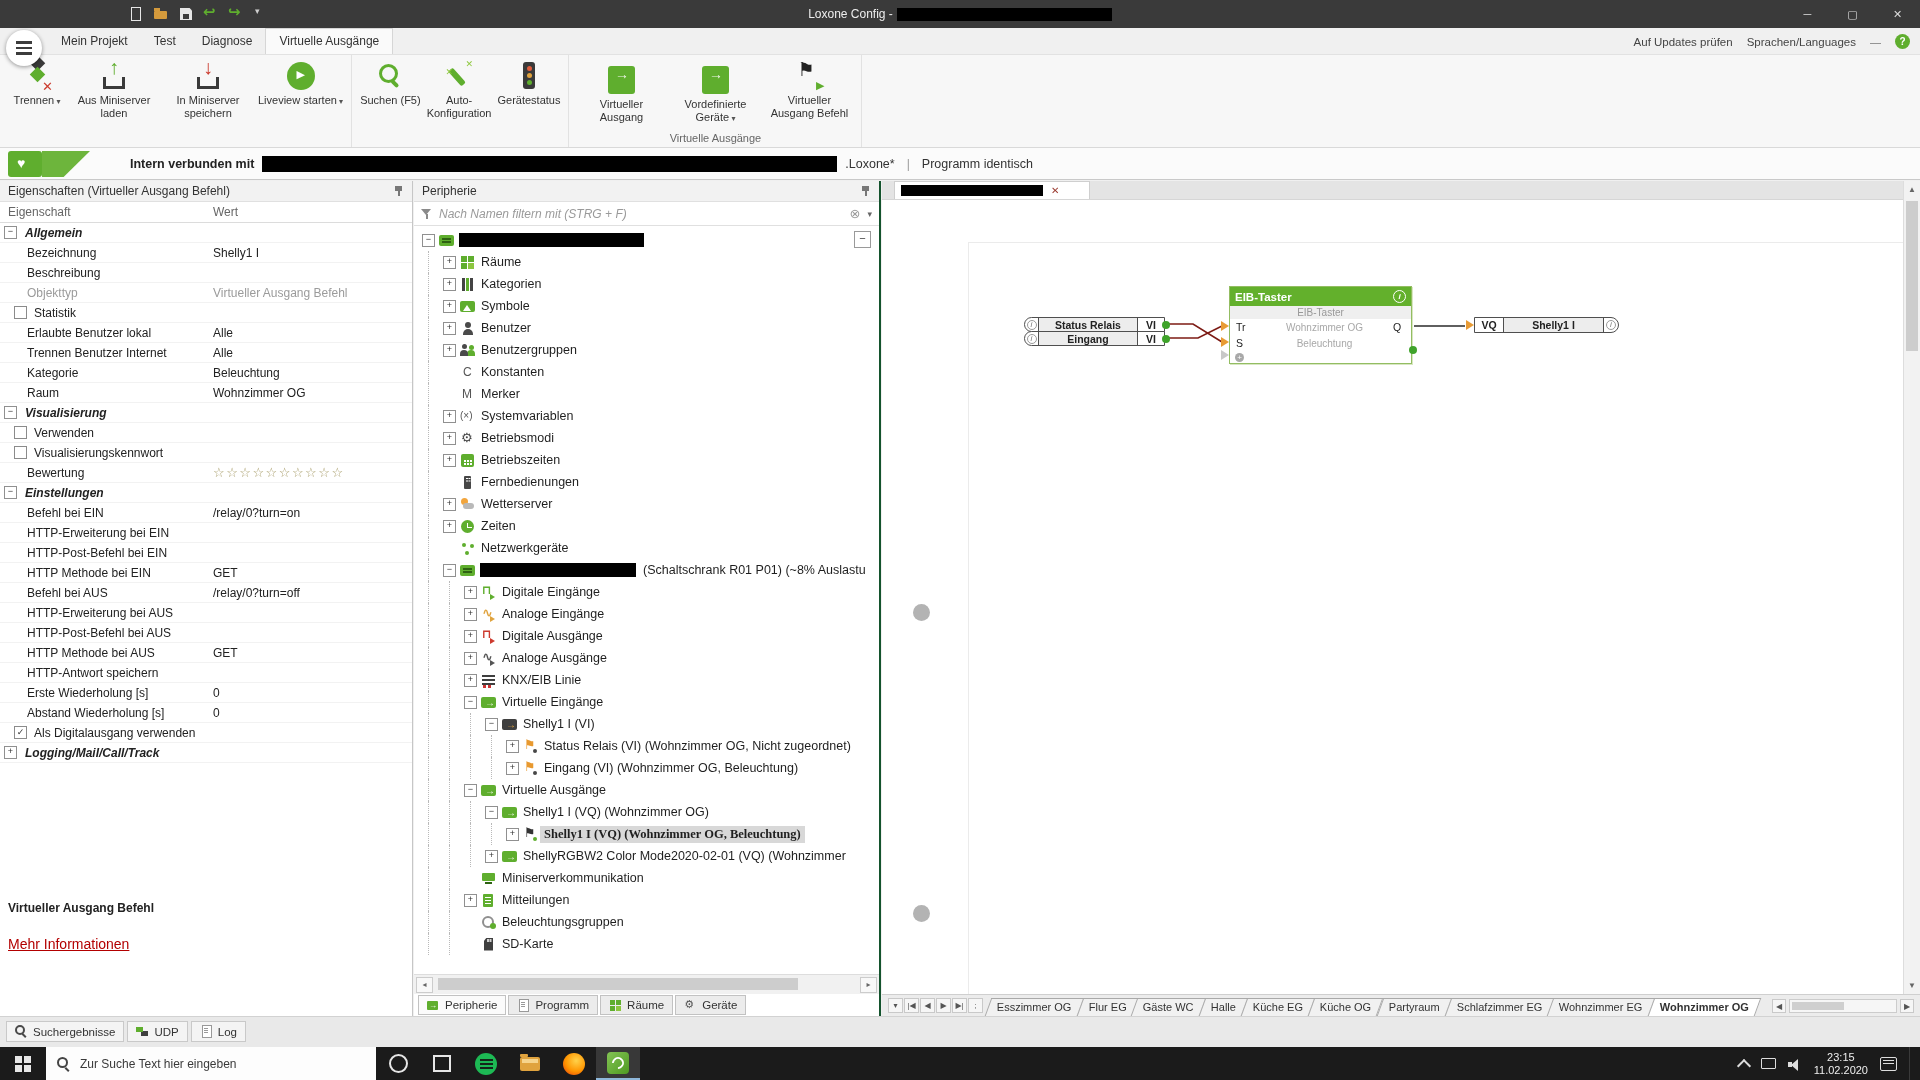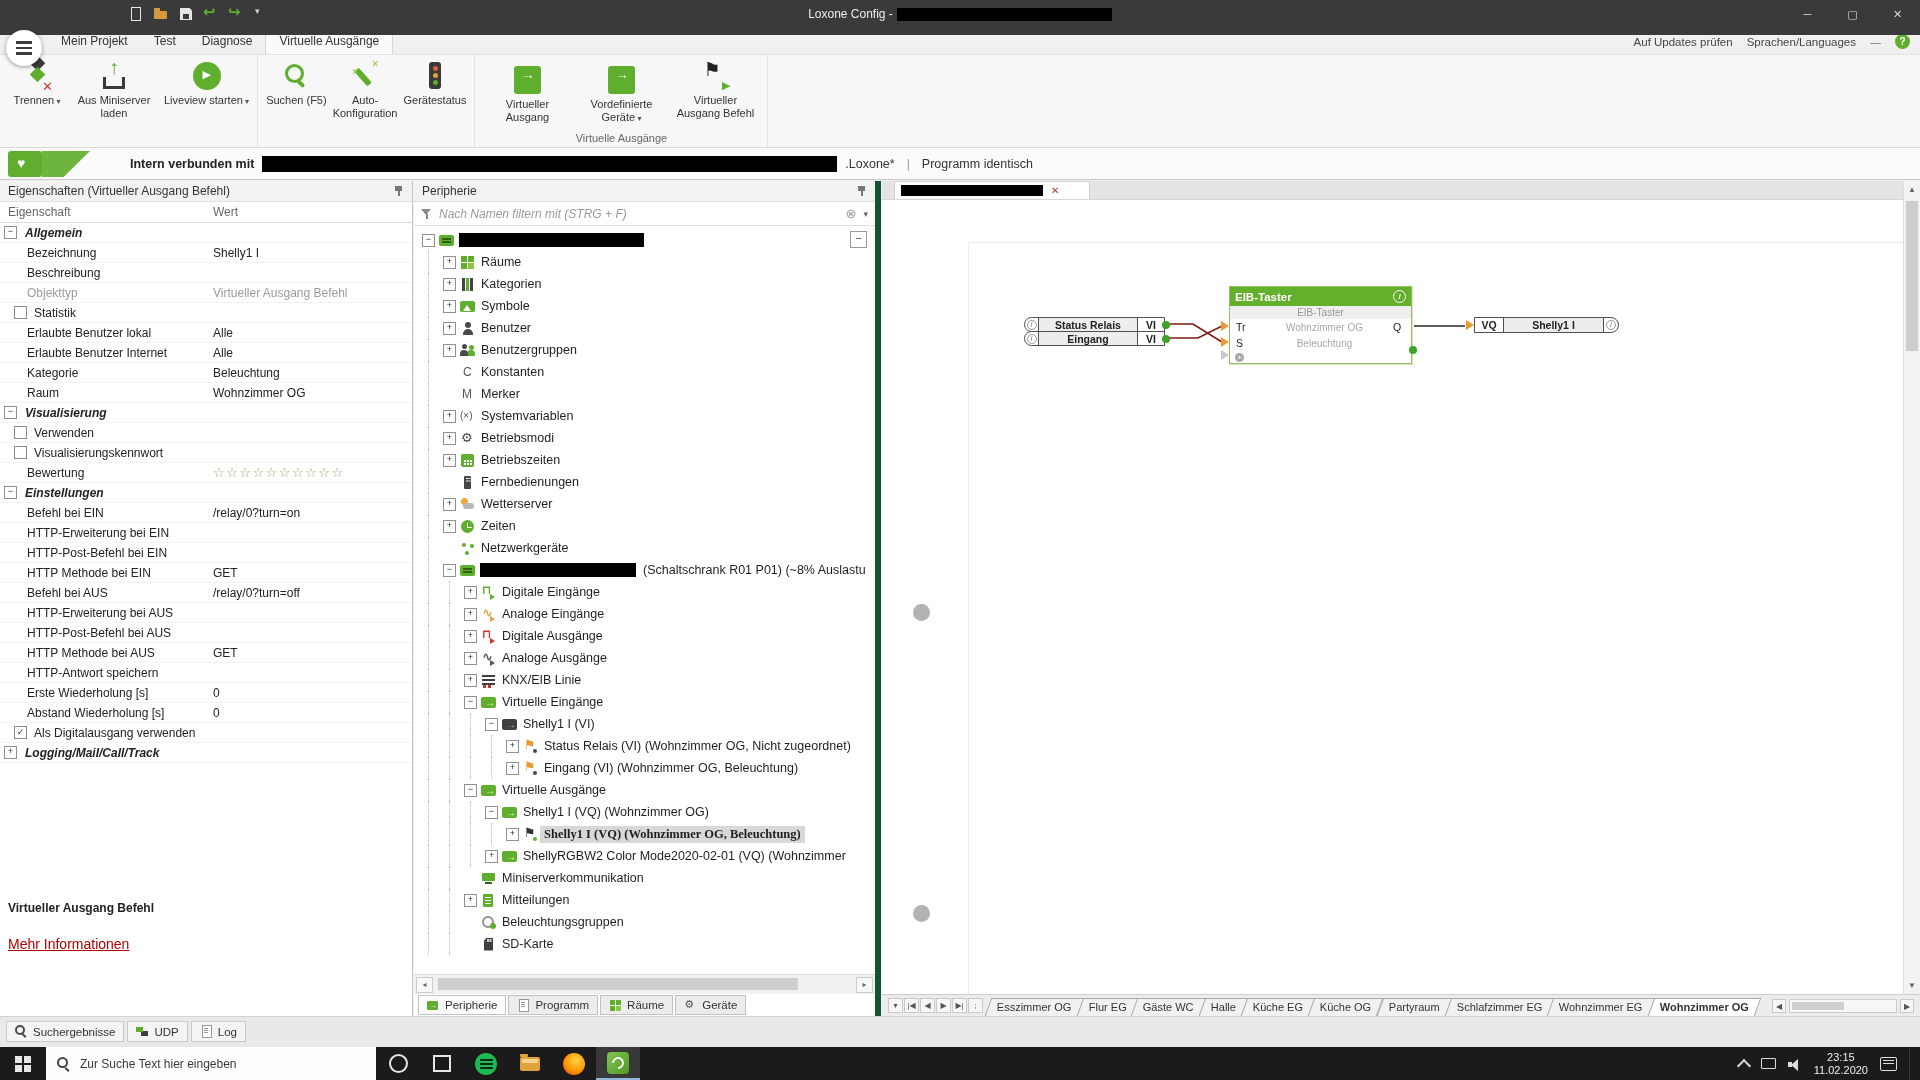"Loxone Config -" #titlebar { height: 35px -> 28px }
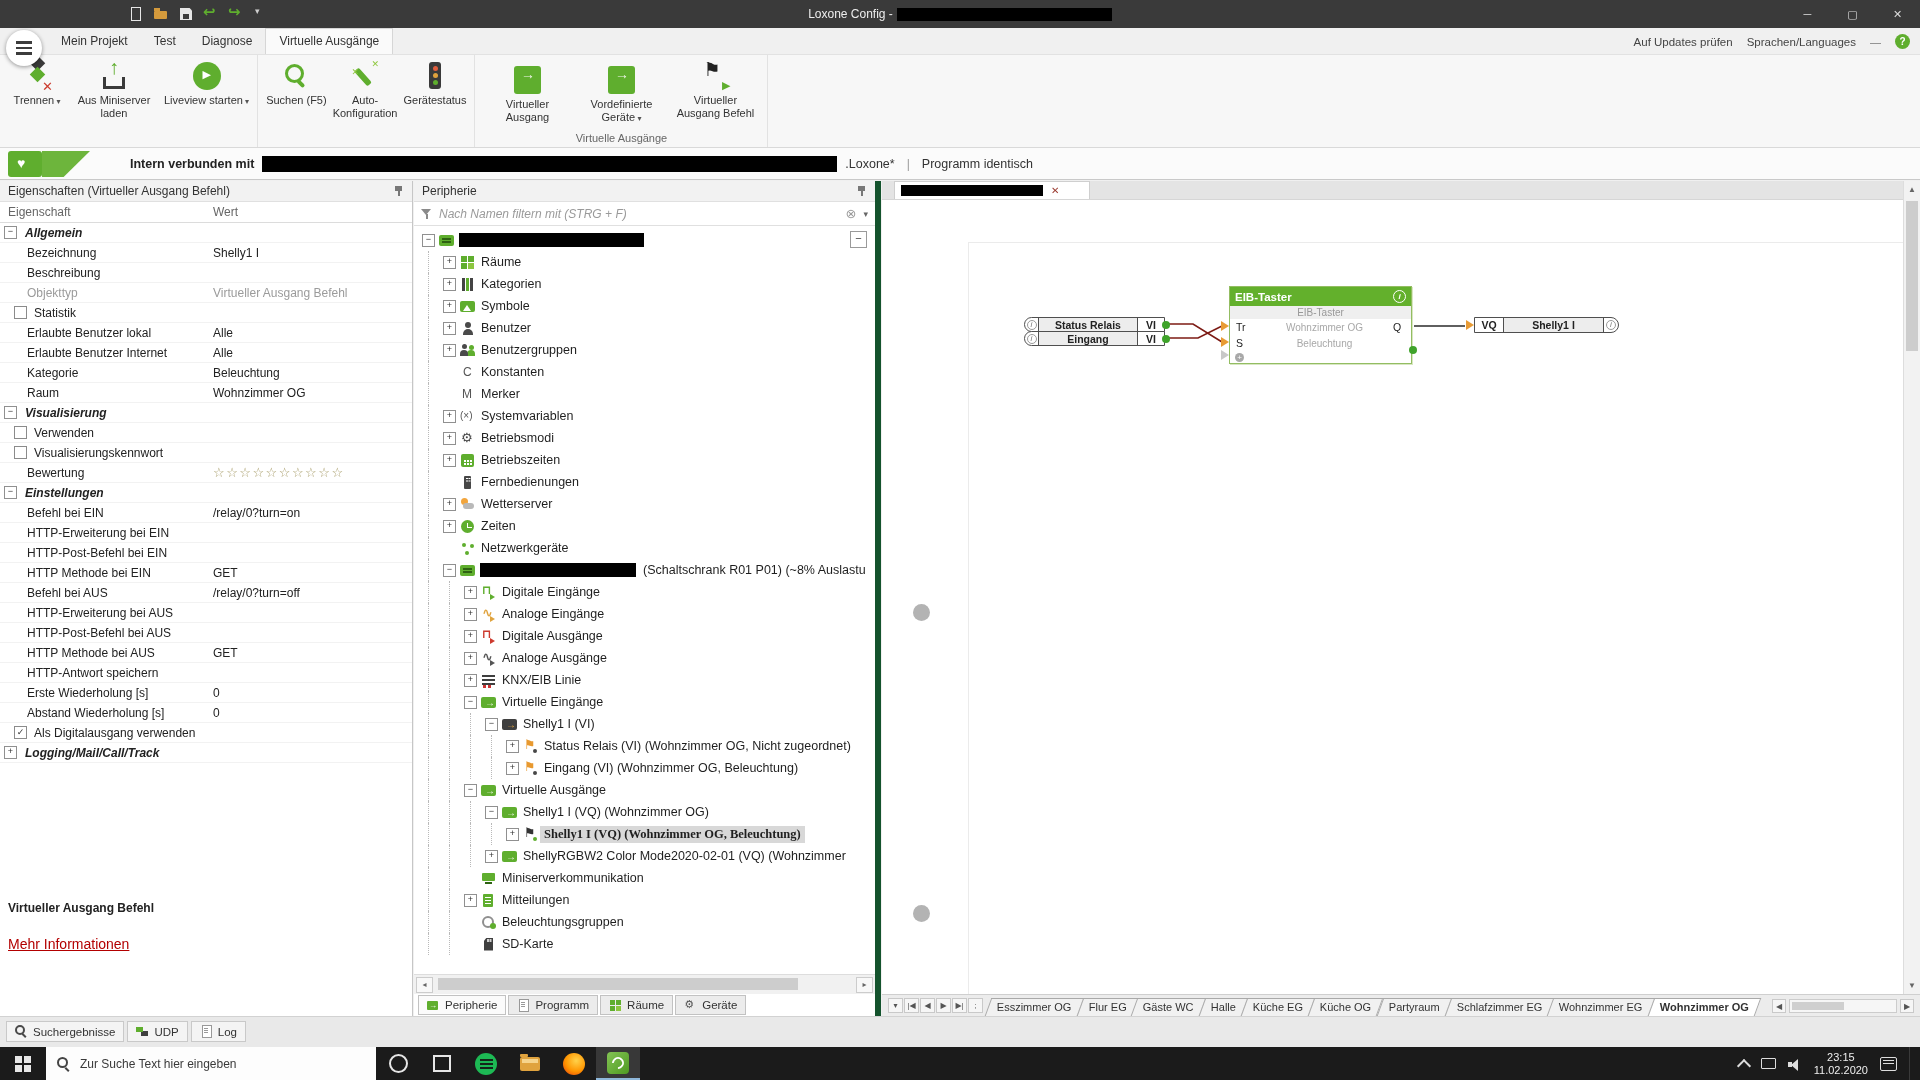"In Miniserver speichern" div.rbtn { html: none -> <div> <span></span> <div><span>In Miniserver speichern</span></div> </div> }
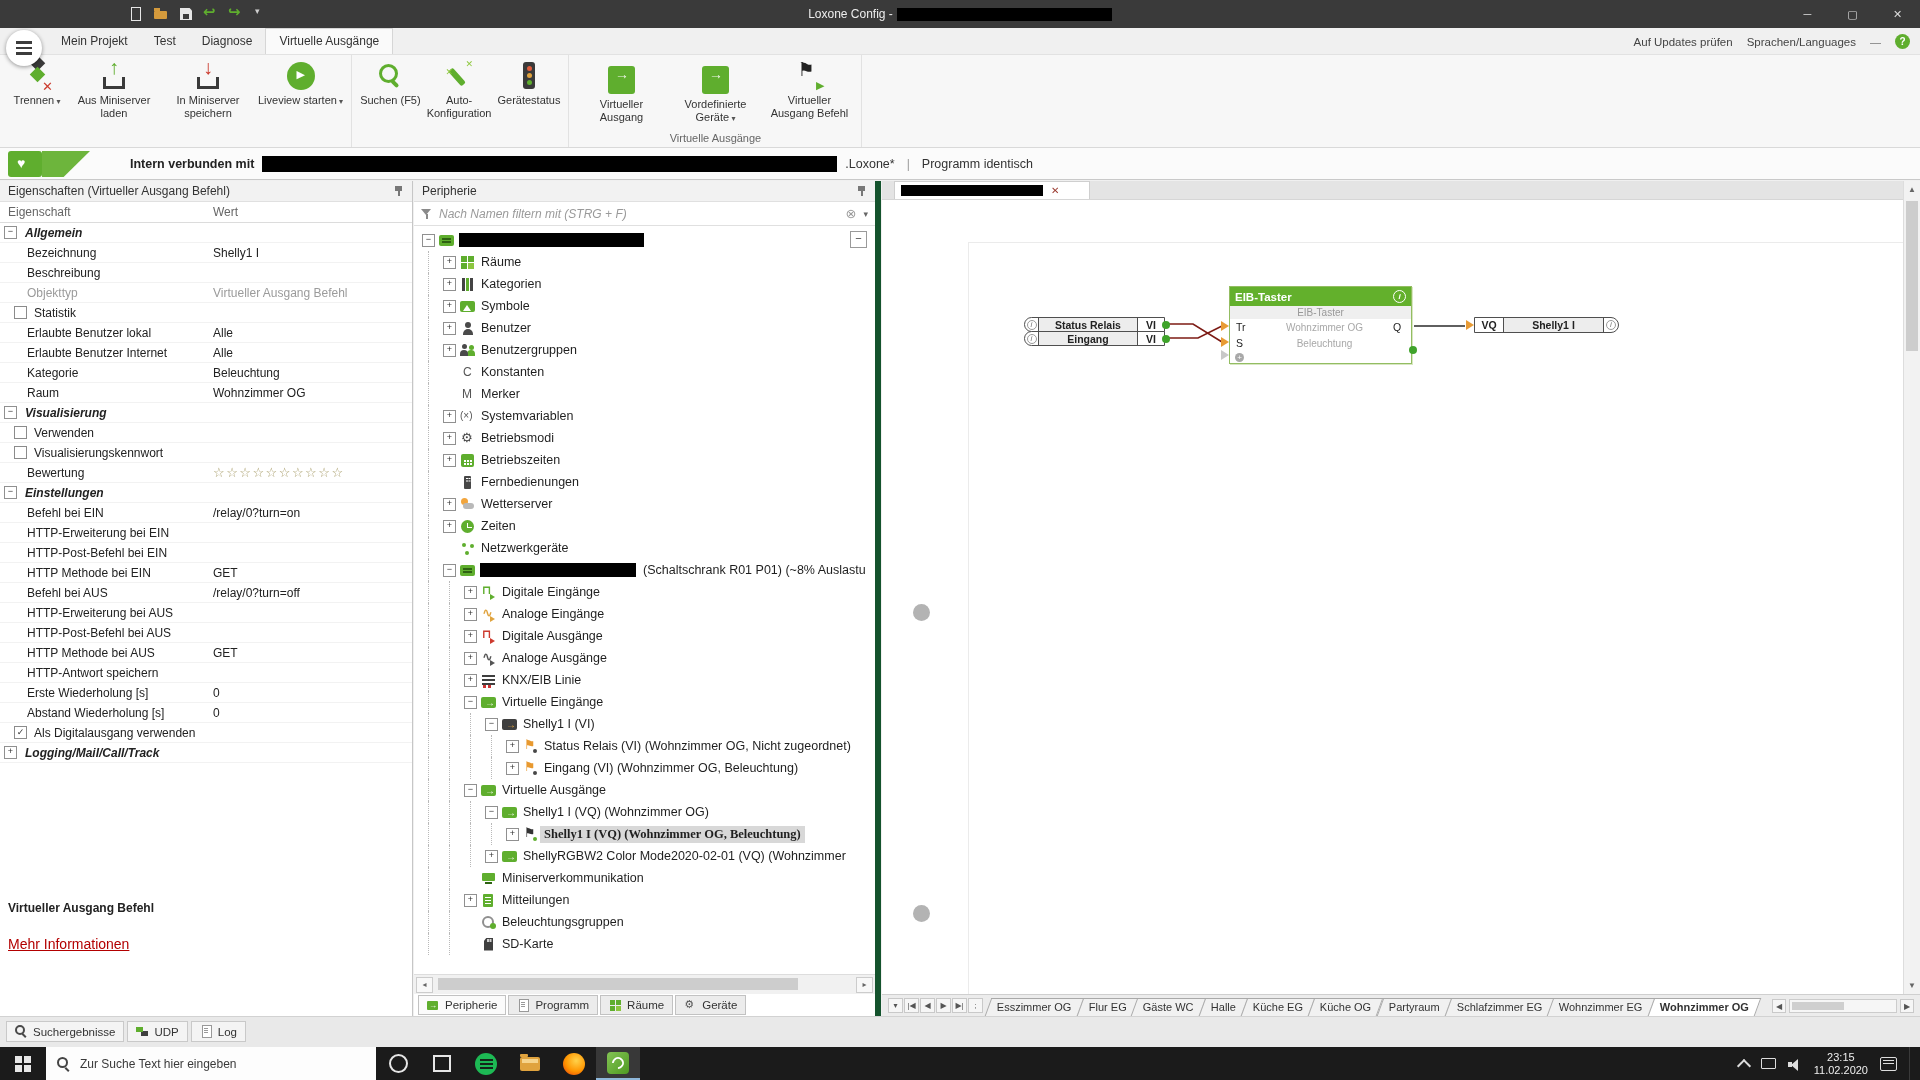"Peripherie" #col2 { border-right: 6px solid #14532d -> 2px solid #14532d }
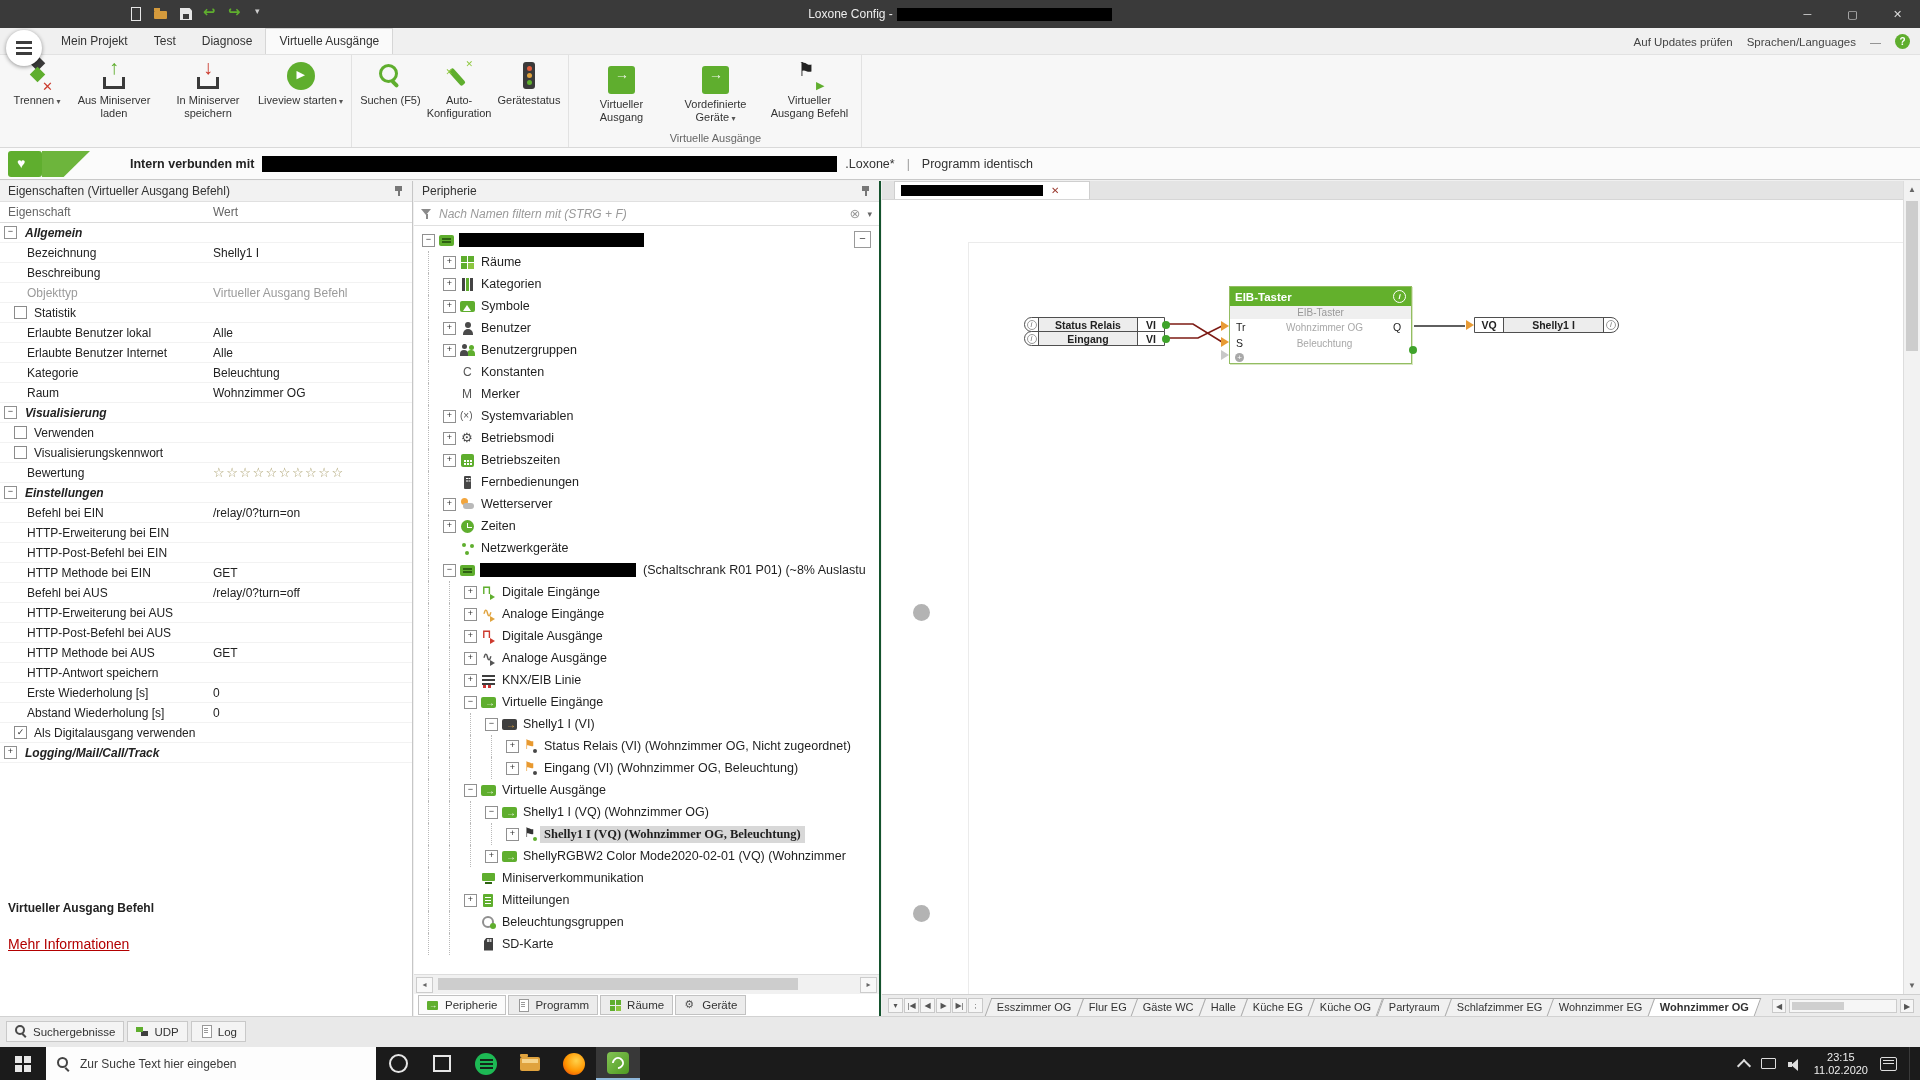"Erlaubte Benutzer Internet" span.plt { text: Erlaubte -> Trennen }
